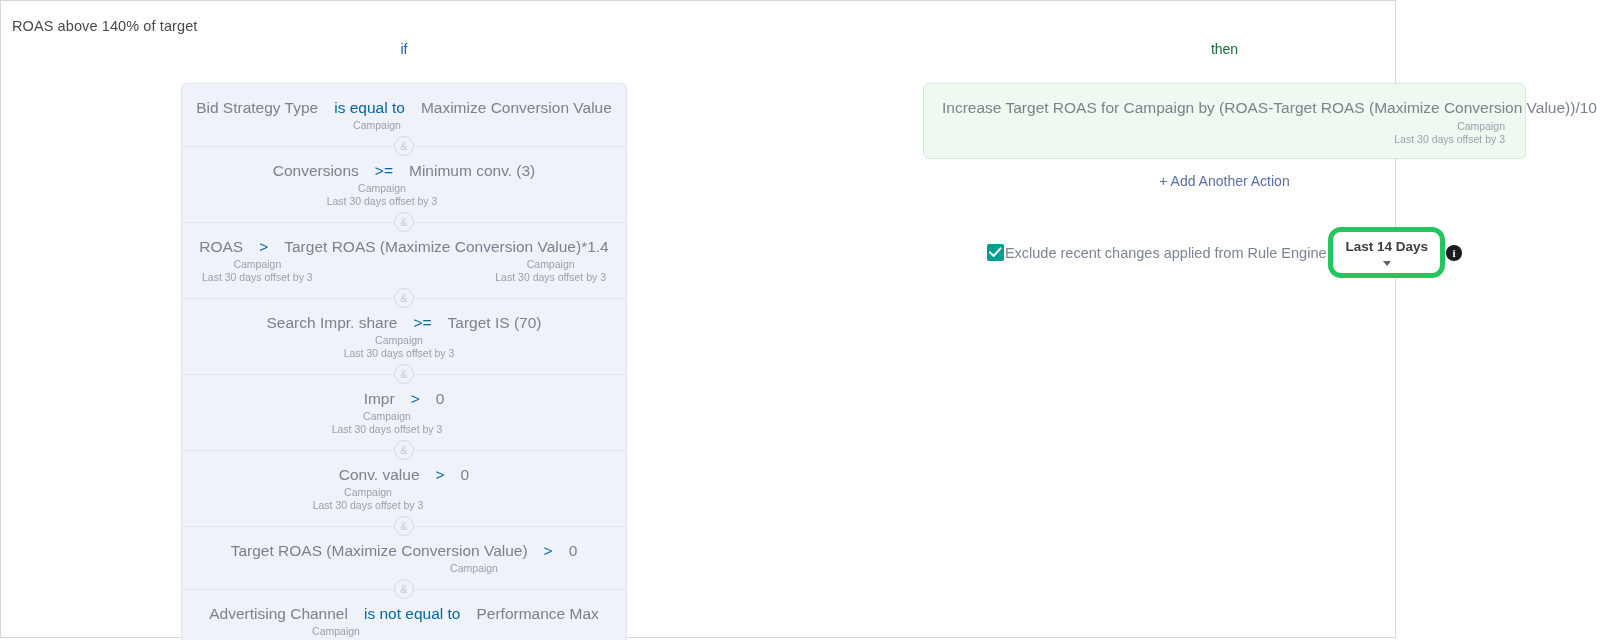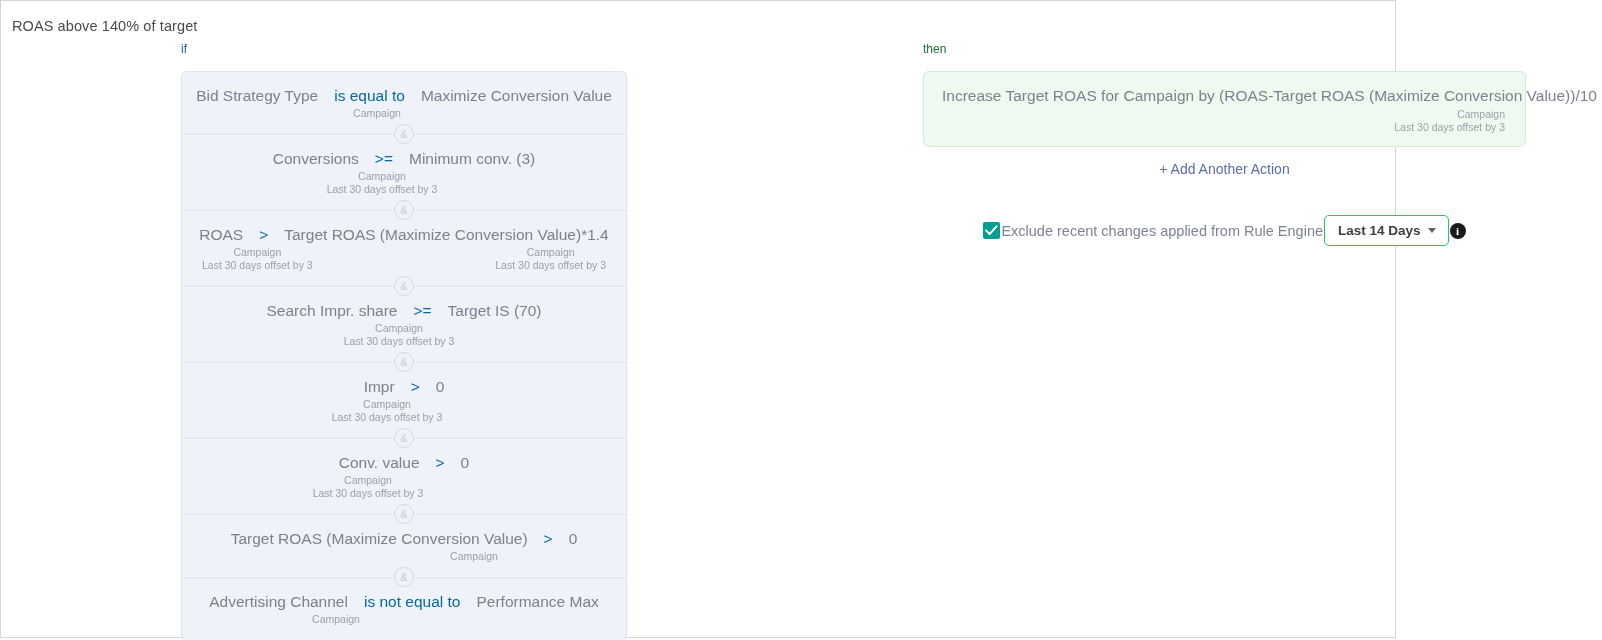"if" .col-head { font-size: 12px -> 14px; margin-bottom: 12px -> 24px; text-align: left -> center }
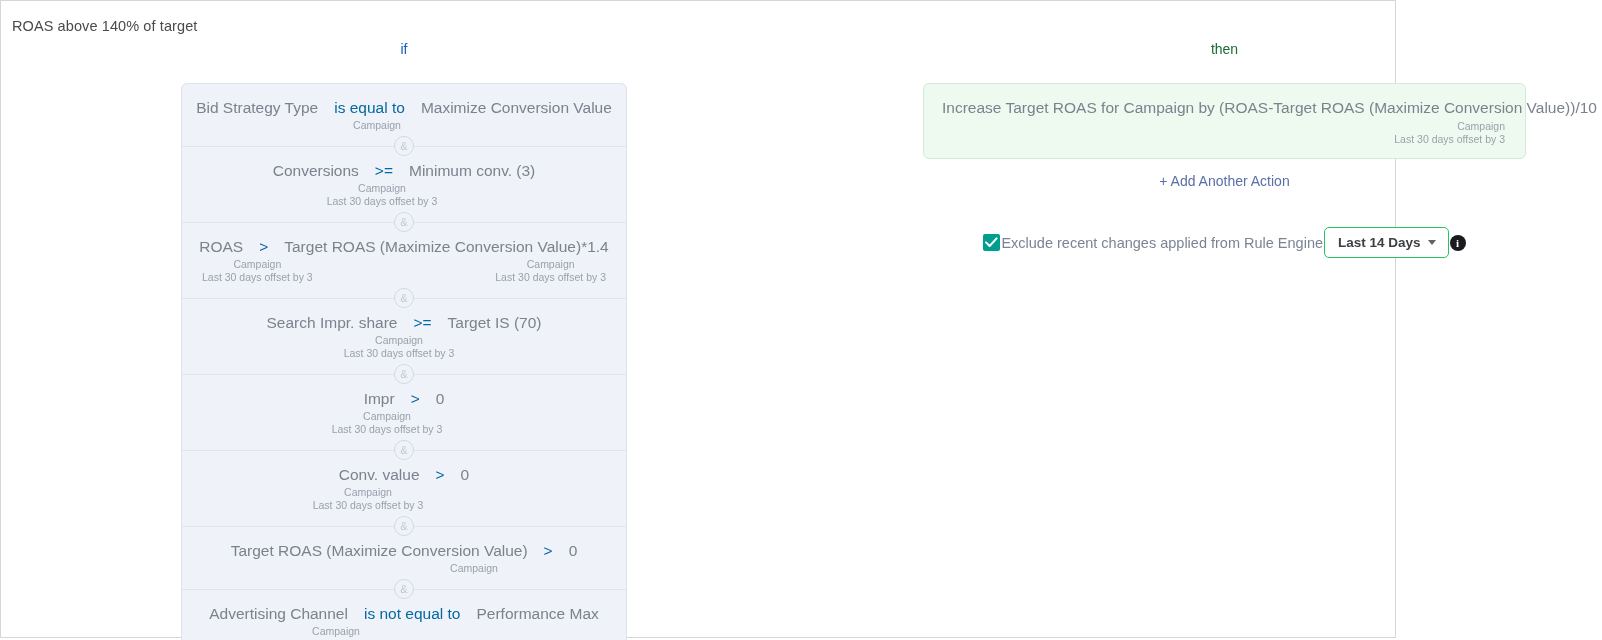"Last 14 Days" .dd-btn { border: 1px solid #22c55e -> 5px solid #22c55e; border-radius: 5px -> 13px; flex-direction: none -> column }
